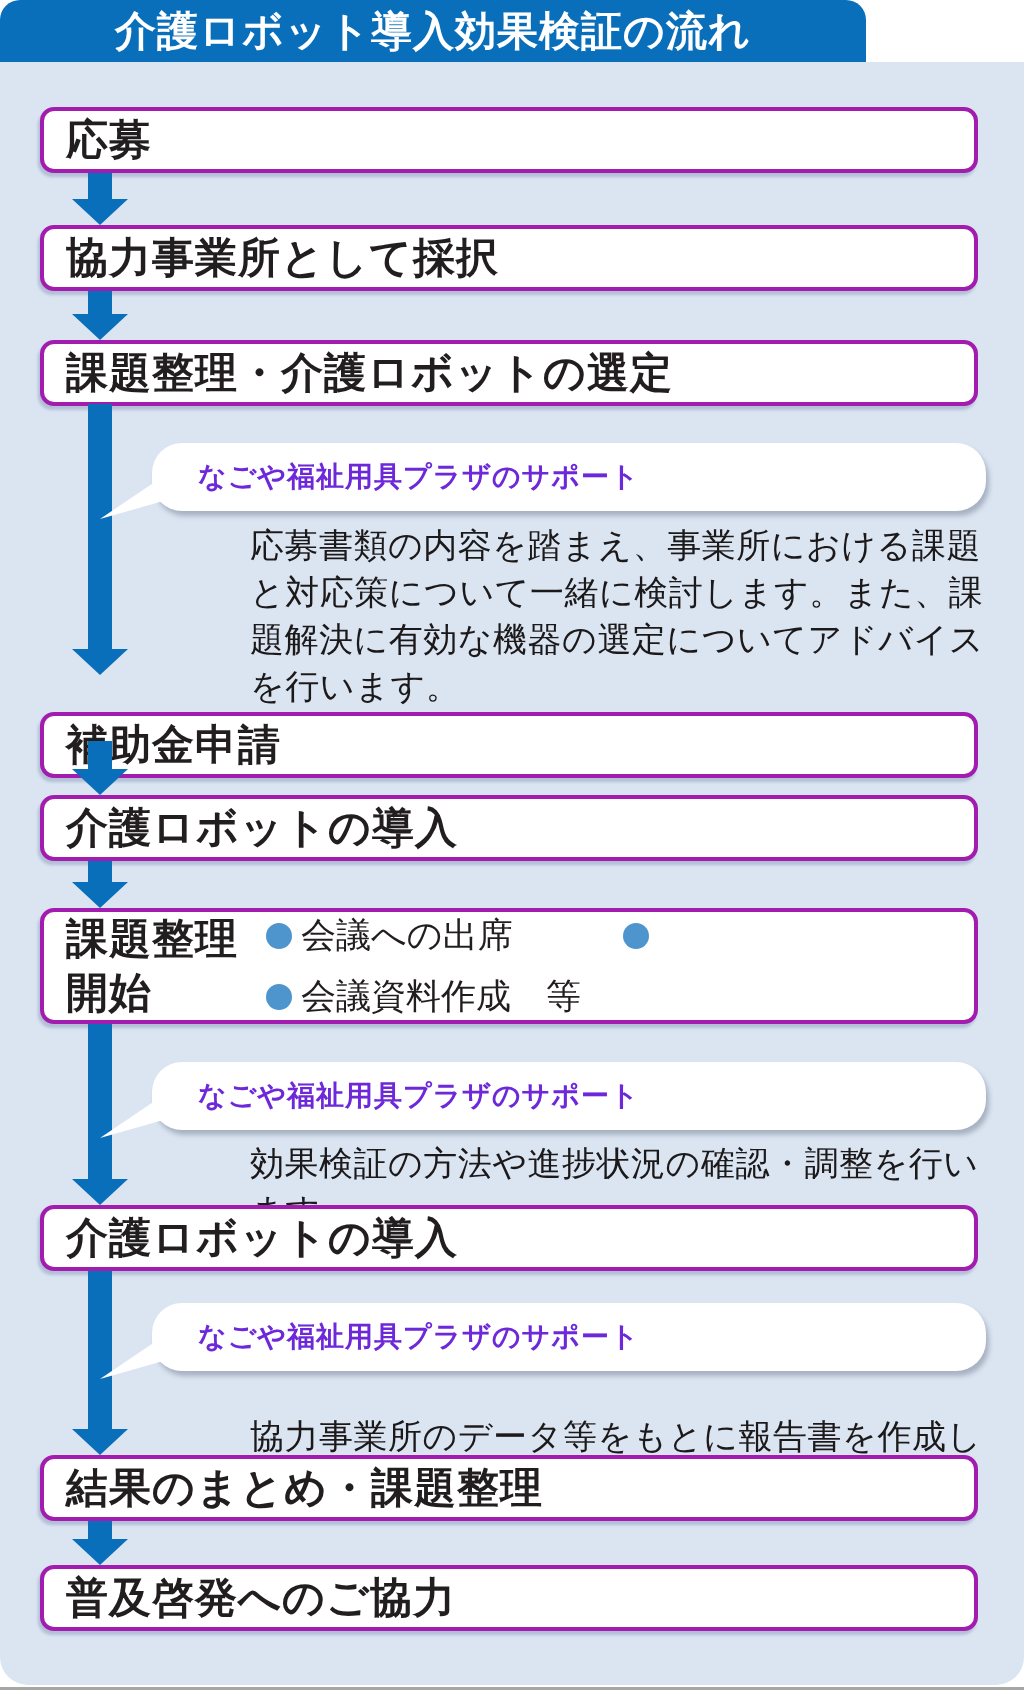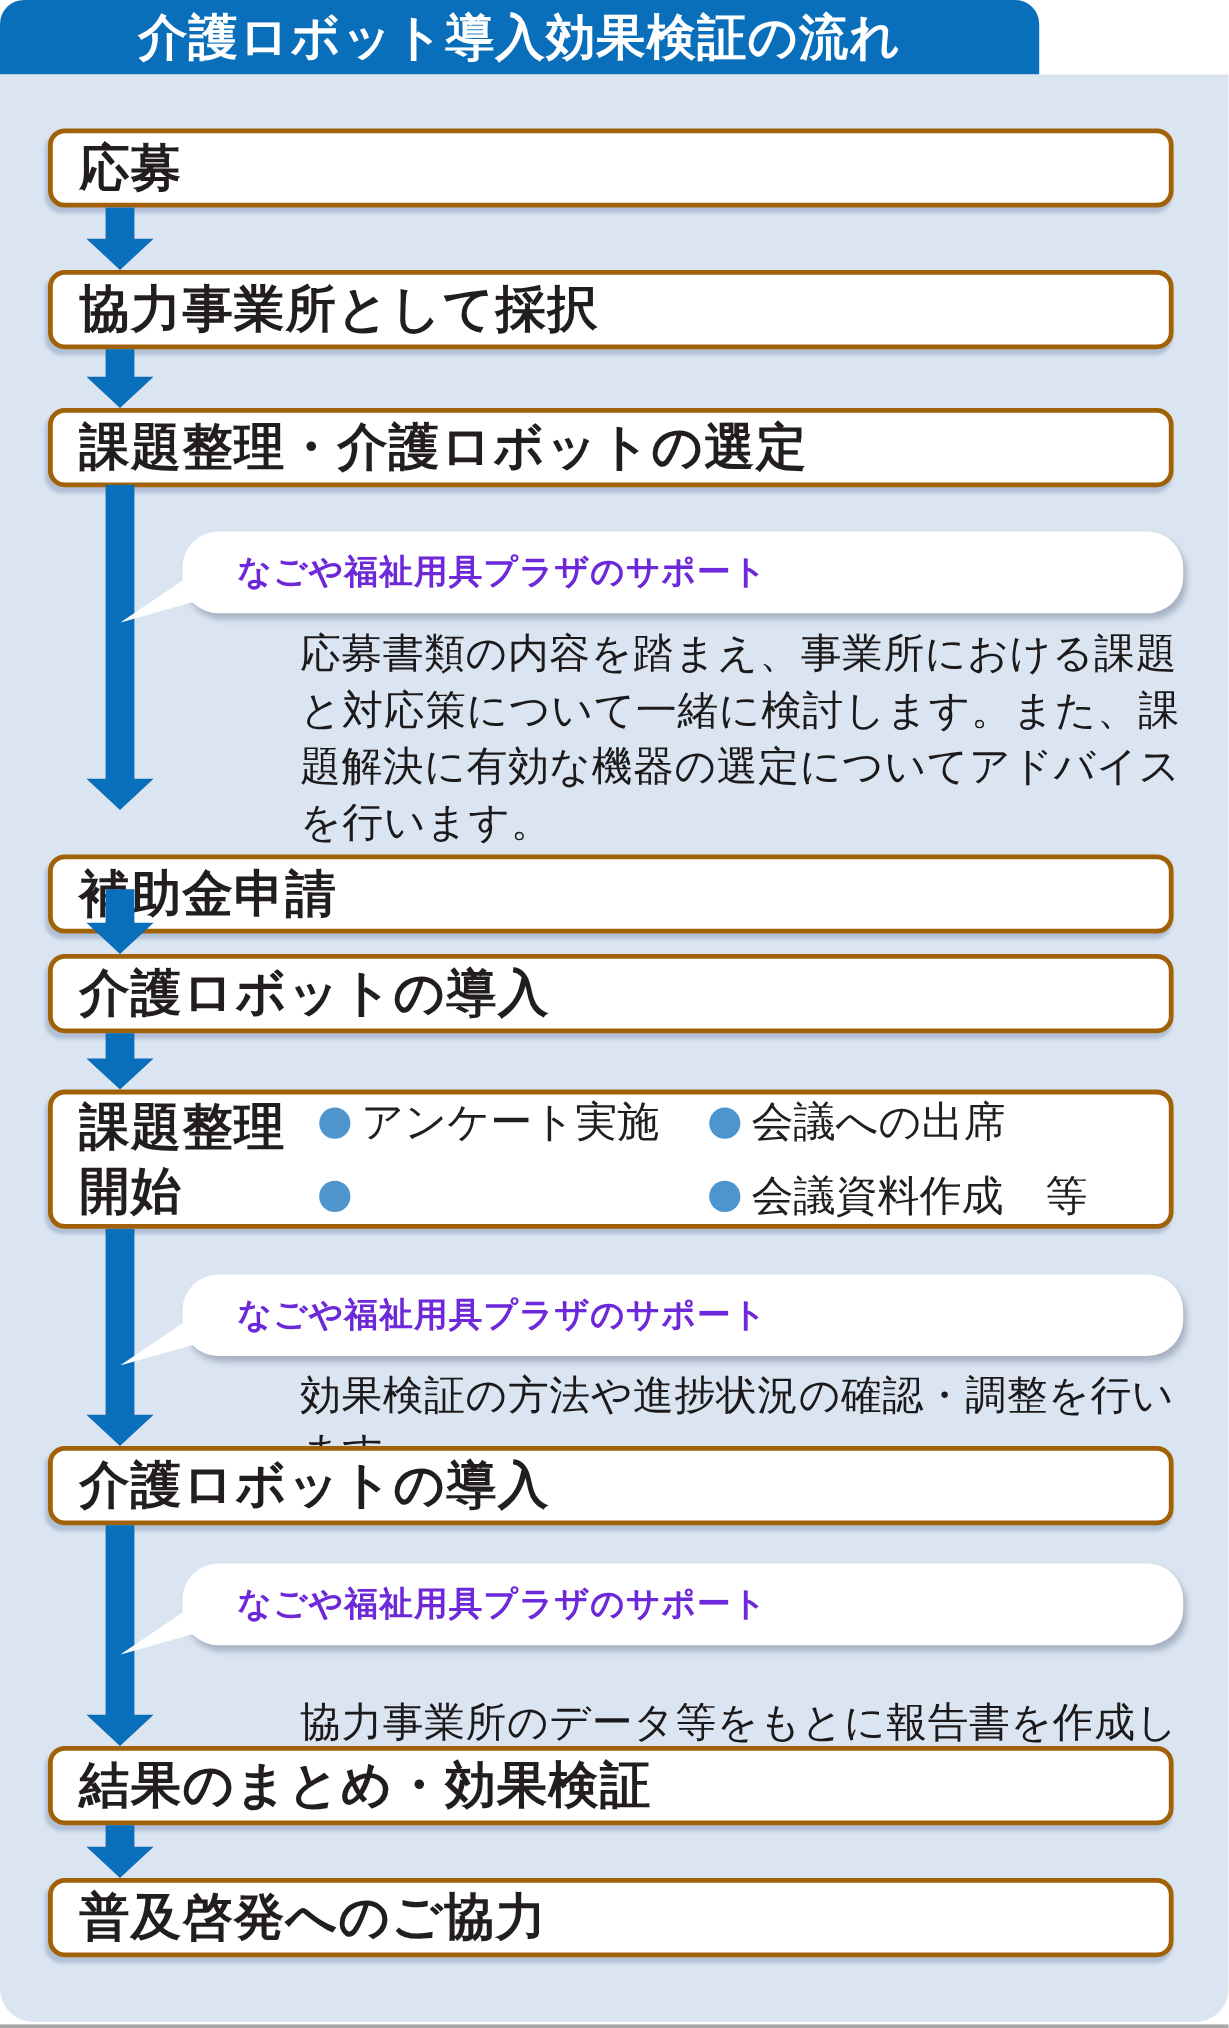"応募" .step { border: 4px solid #a16207 -> 4px solid #a21caf }
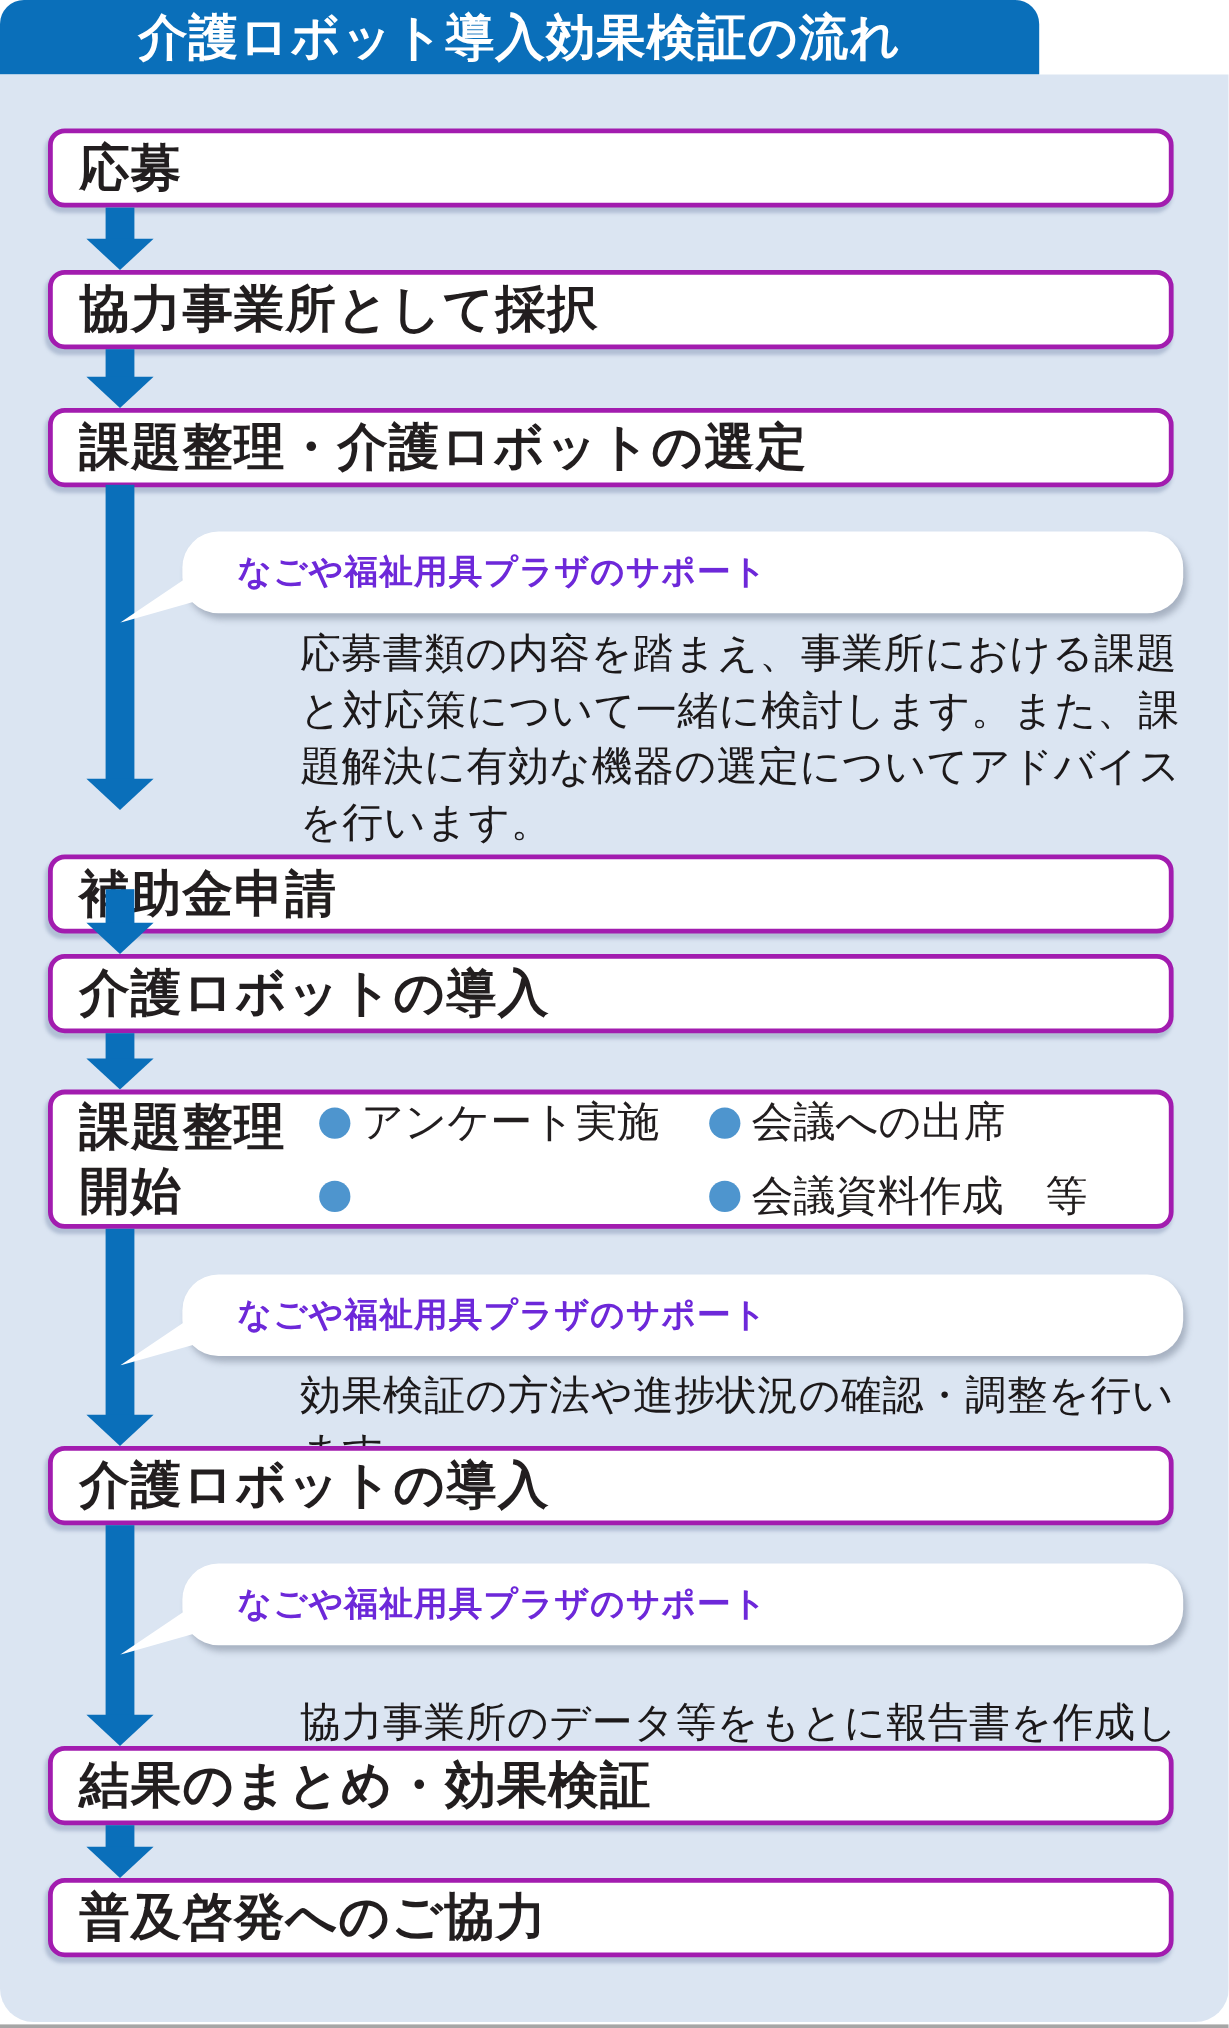"アンケート実施" div.verify-item { html: <div> <span></span> <span>アンケート実施</span> </div> -> none }
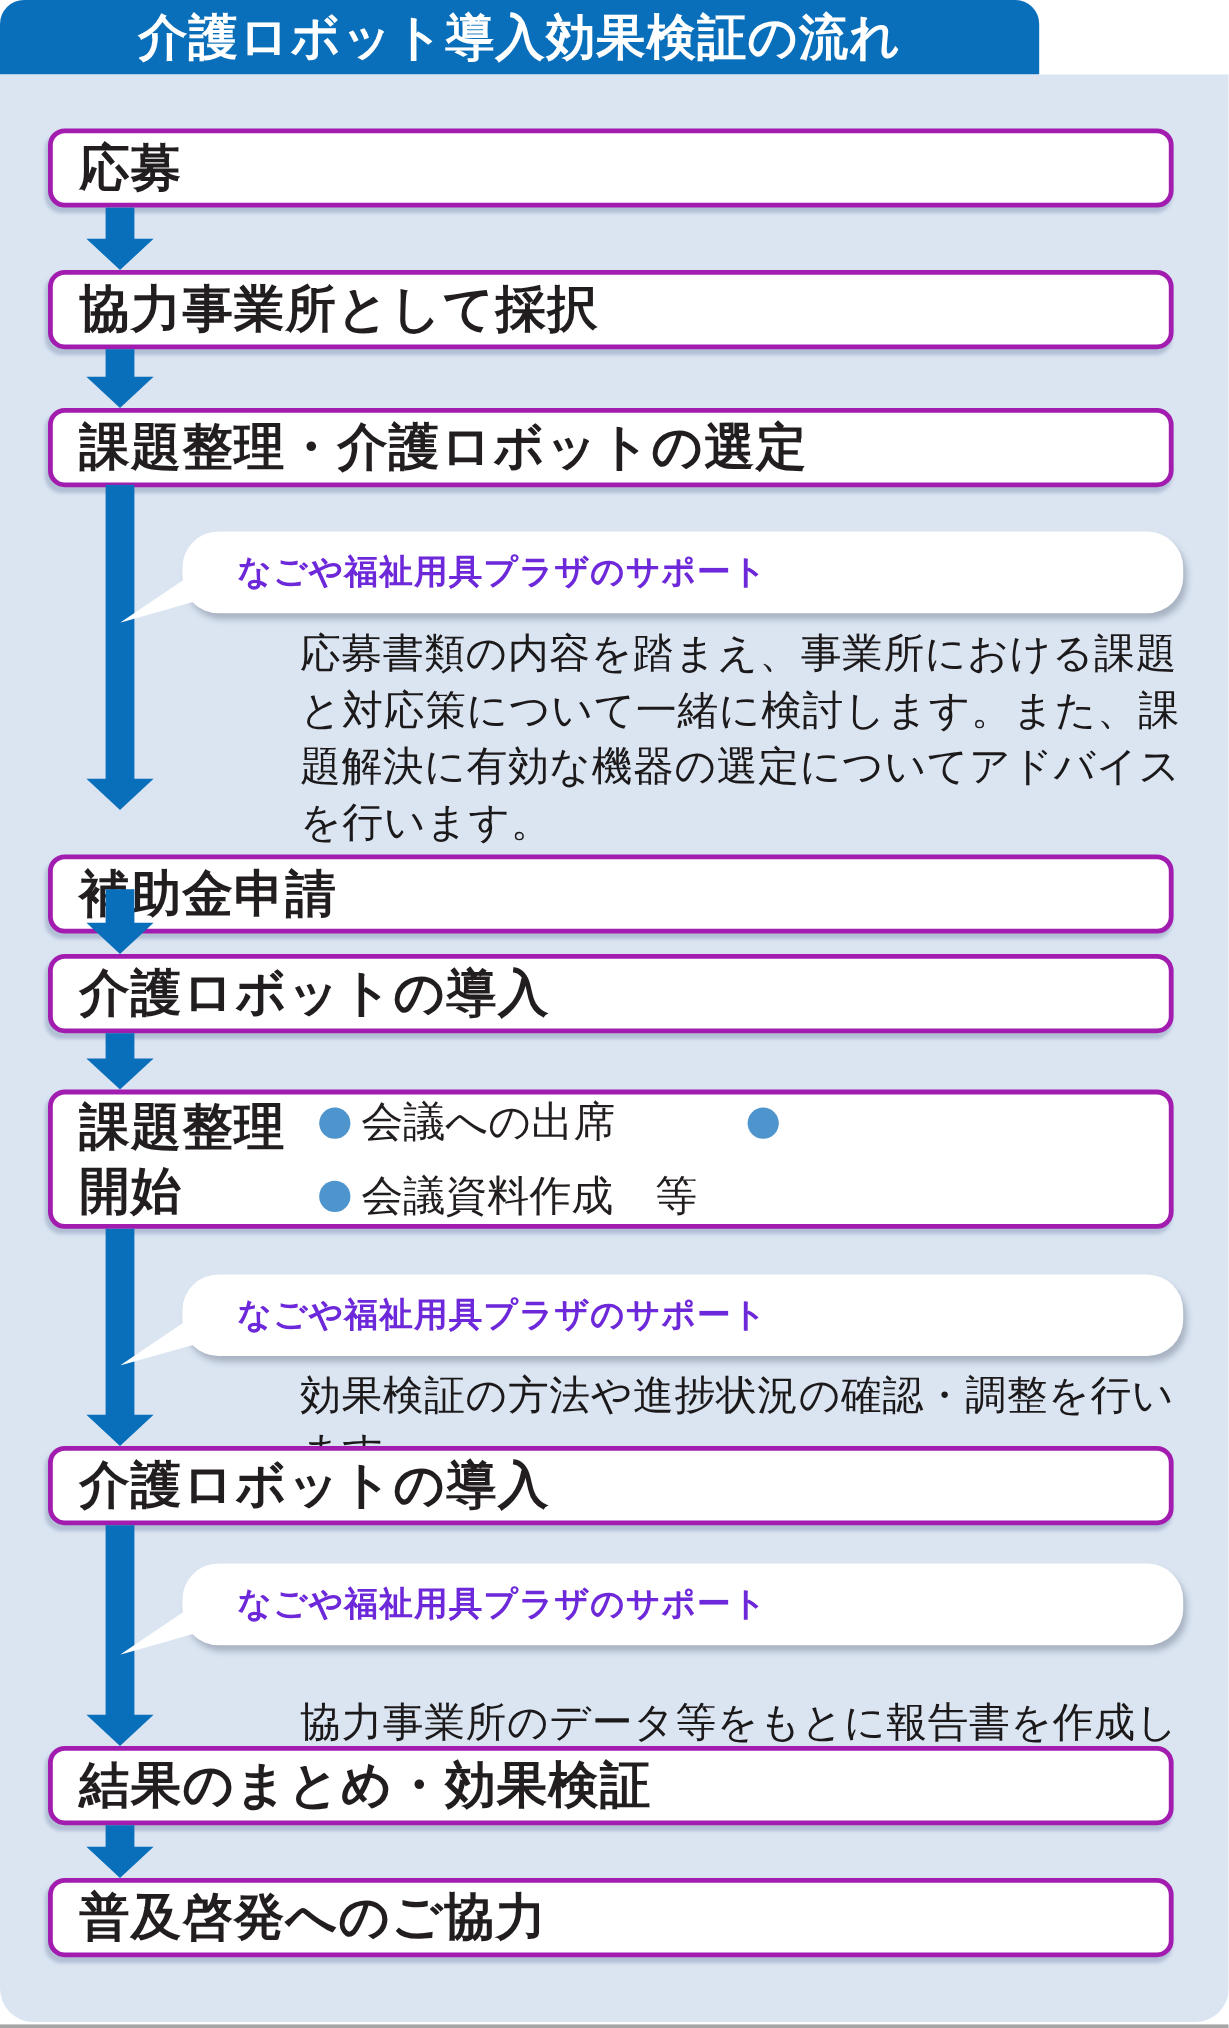"結果のまとめ・効果検証" span.step-label { text: 効果検証 -> 課題整理 }
